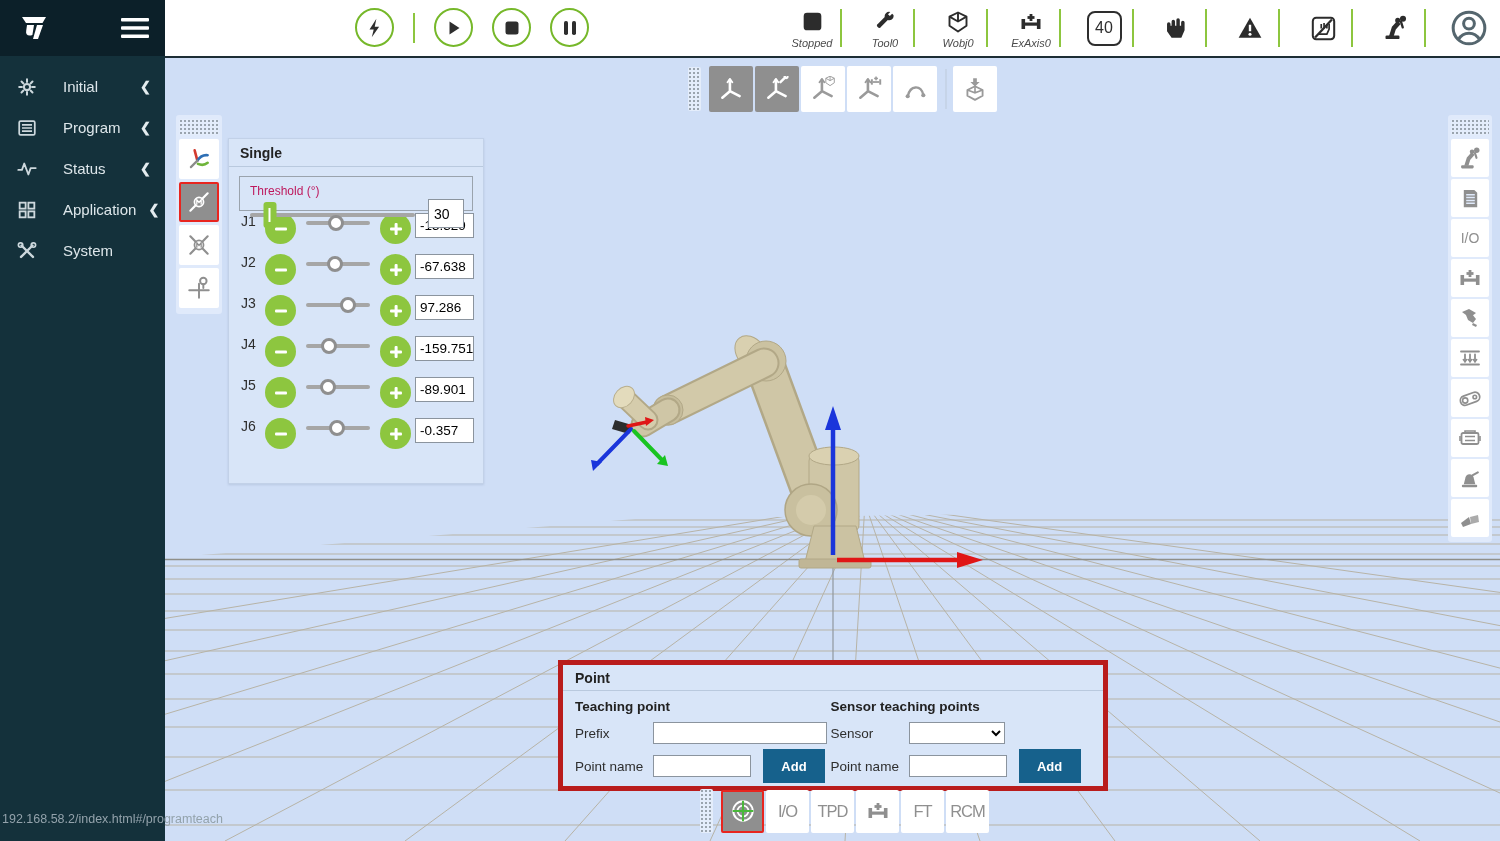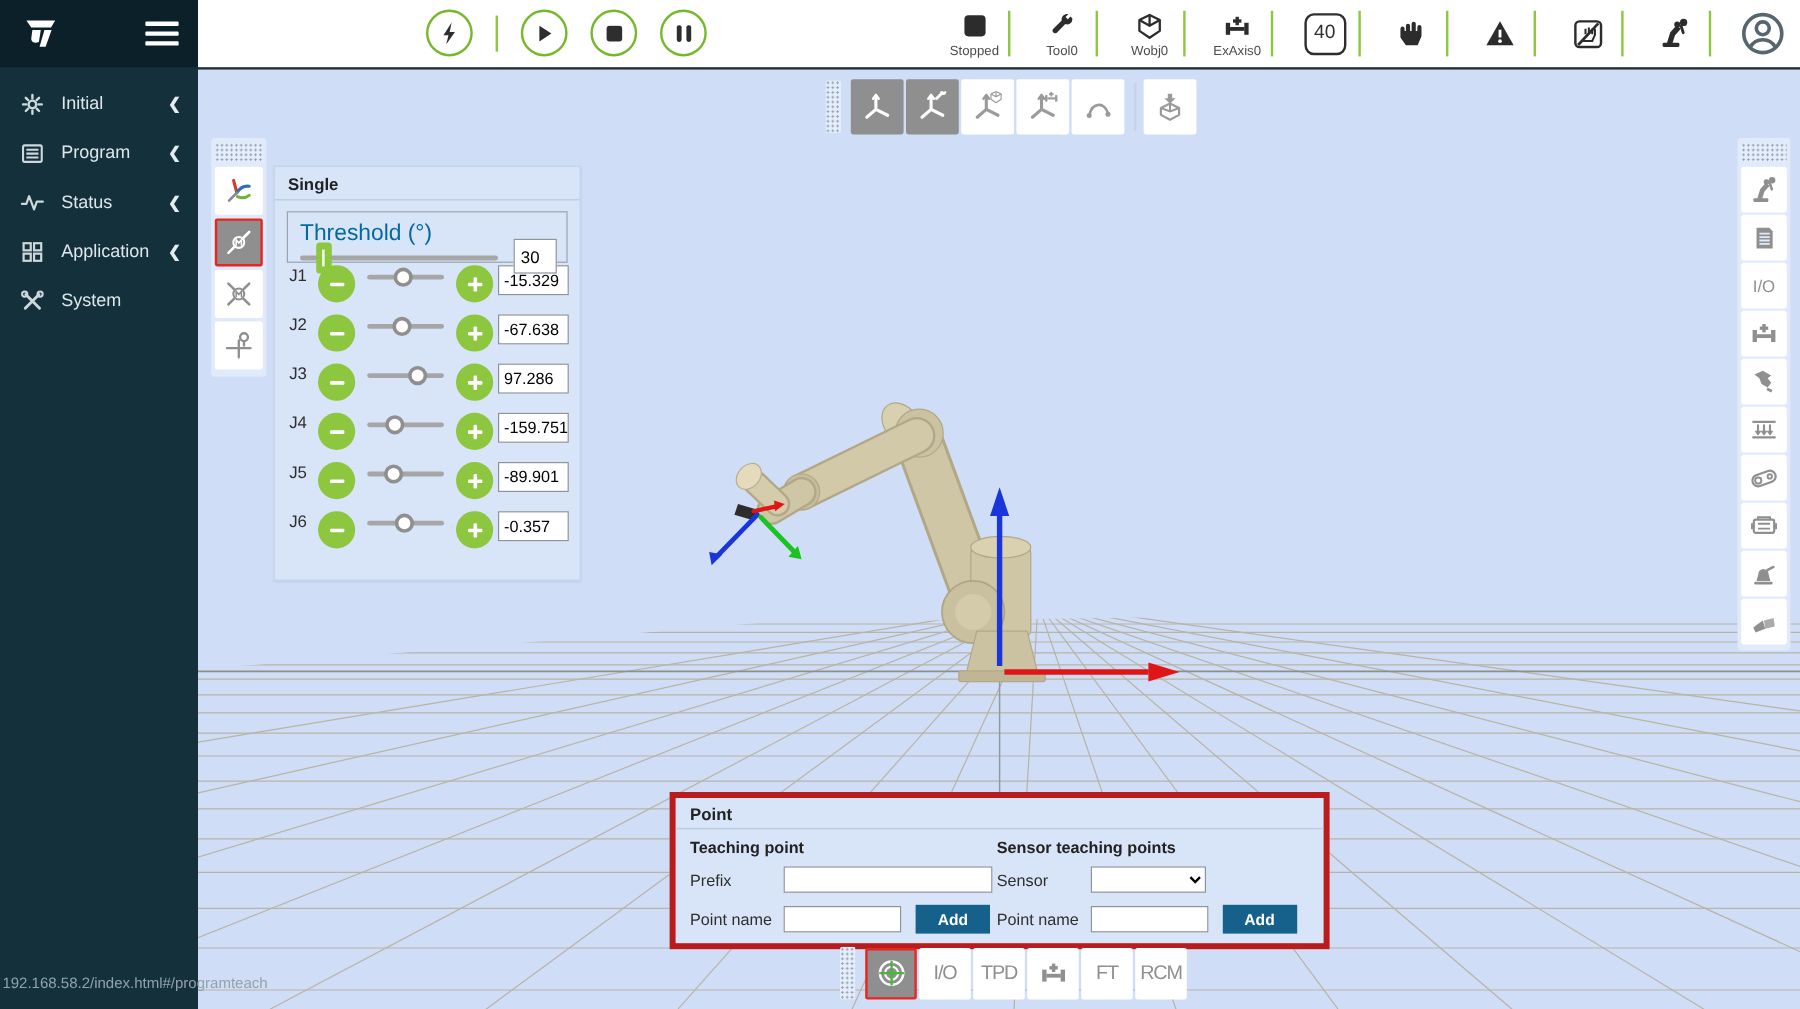"Stopped" .sitem .slbl { font-style: none -> italic }
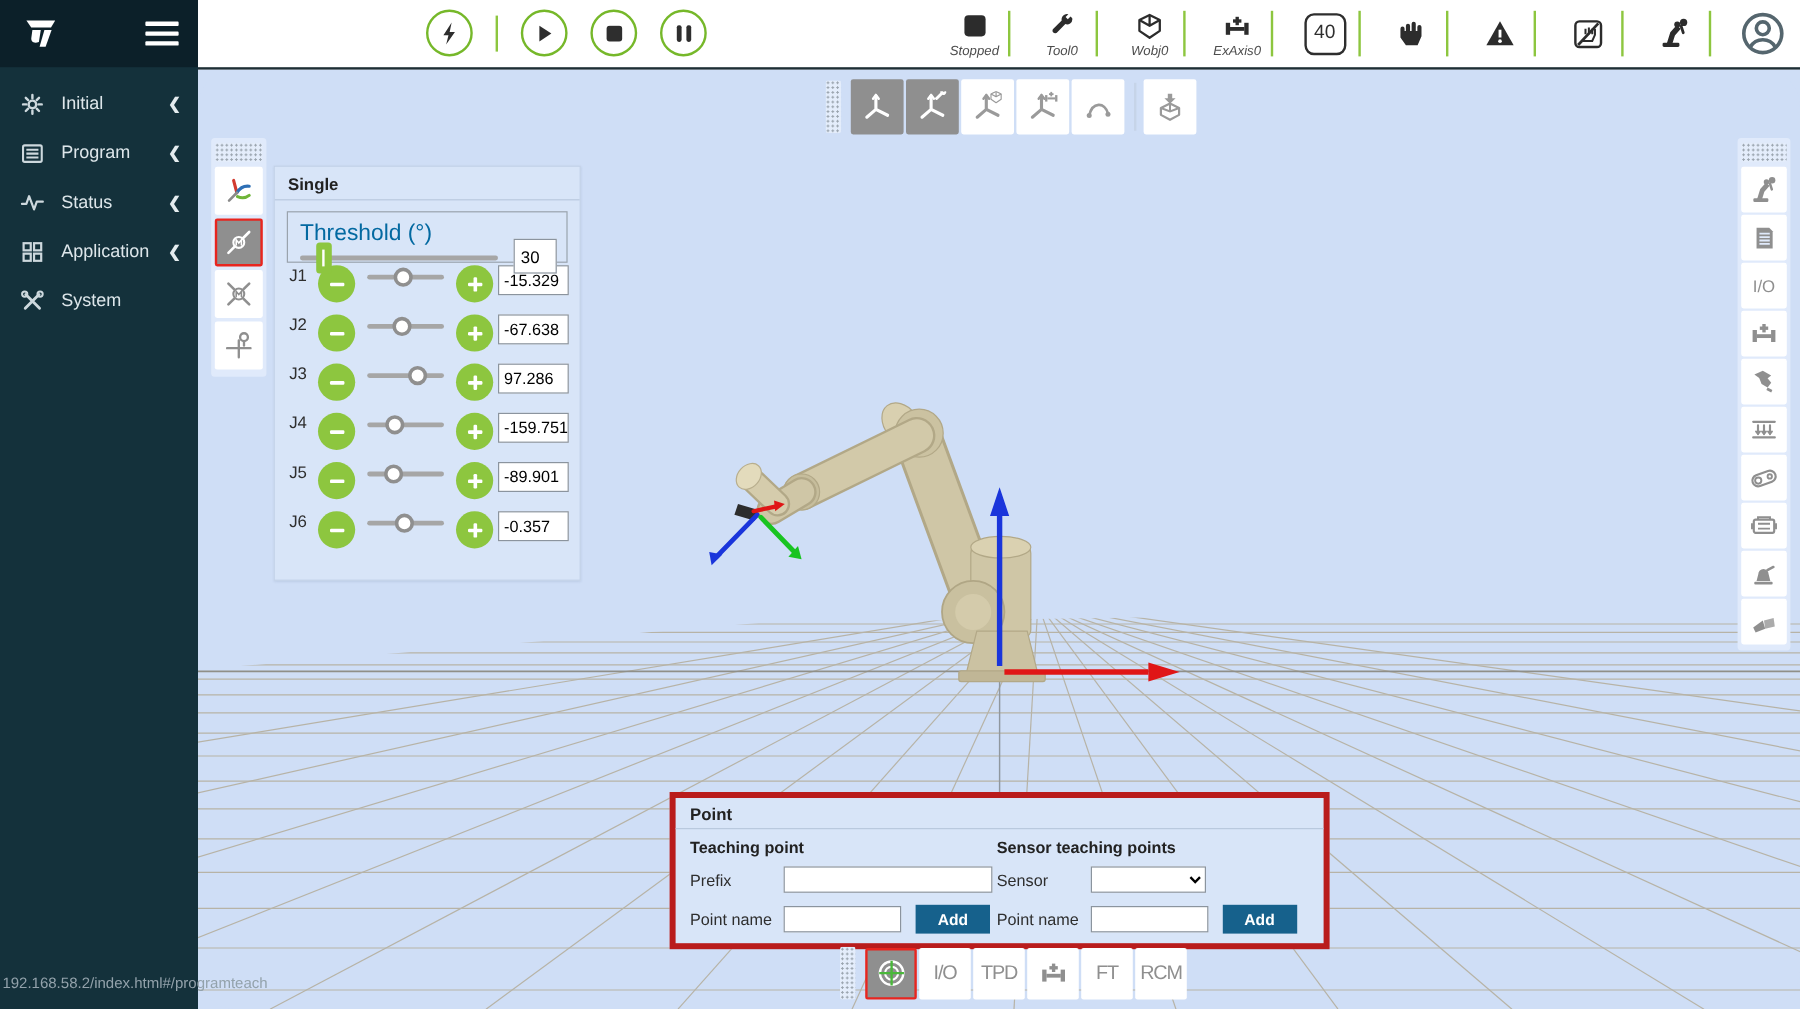"Initial" .nav-item { gap: none -> 12px }
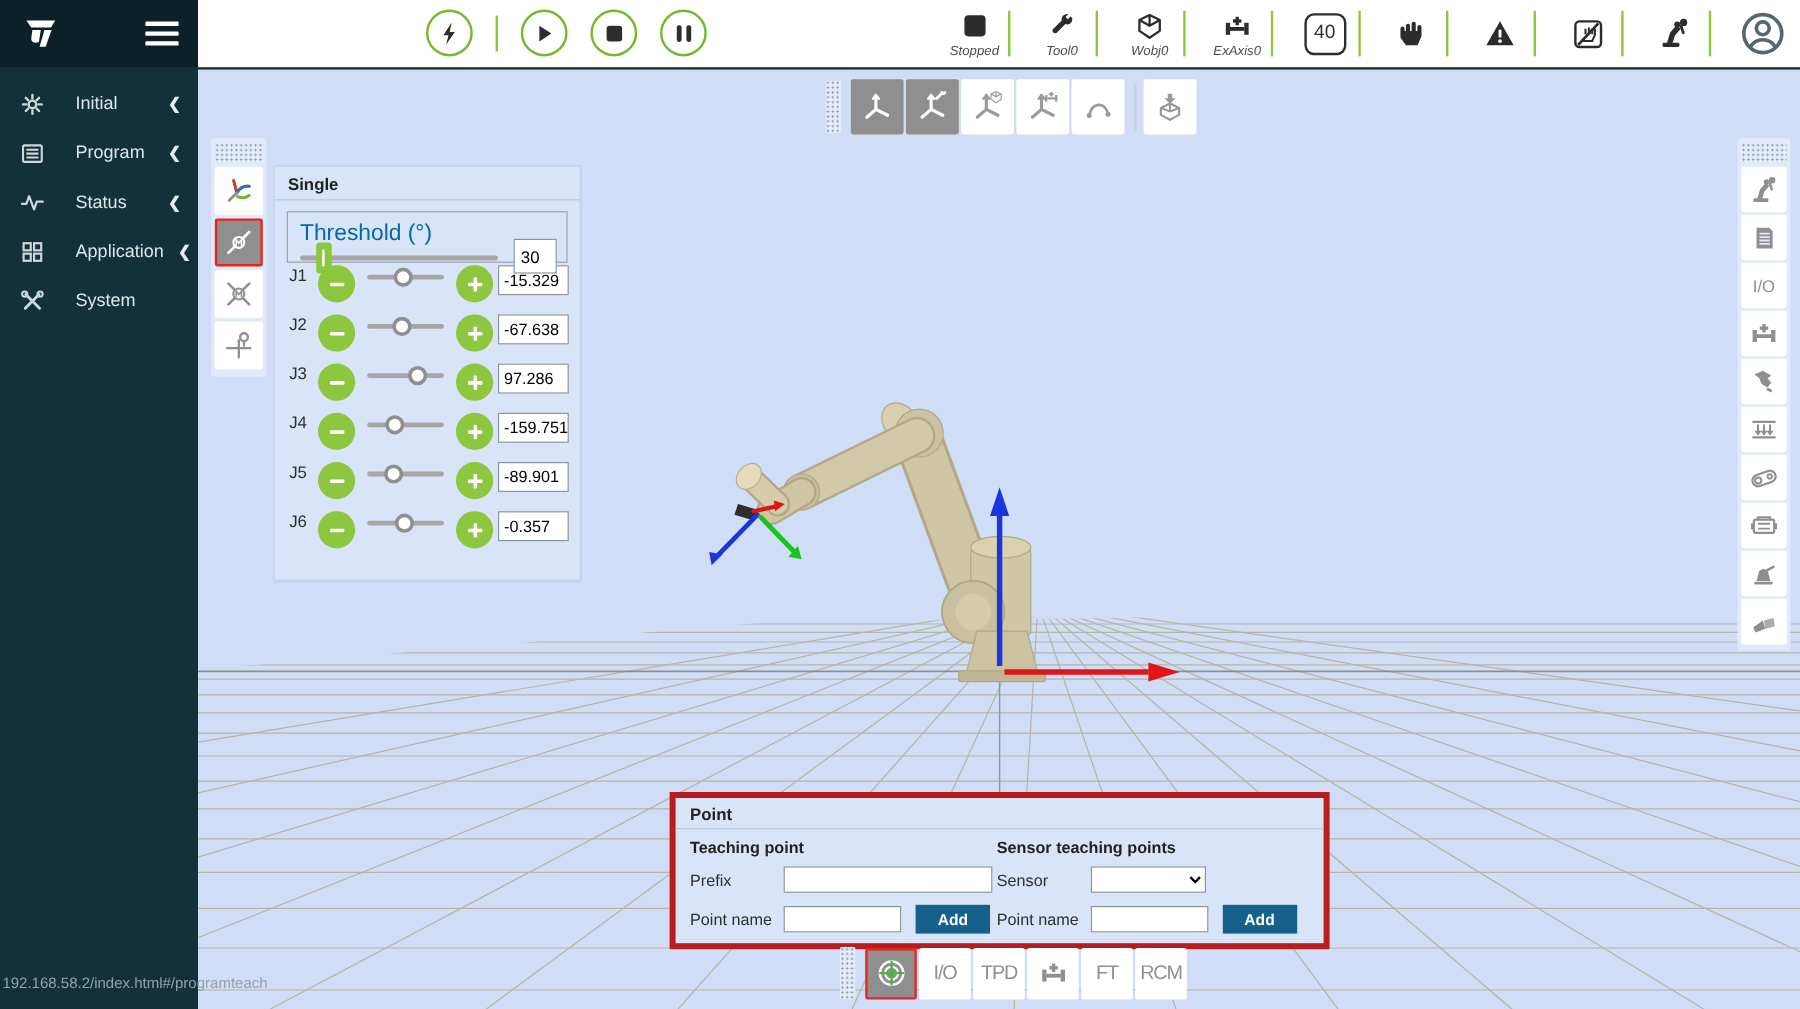"Threshold (°)" #thr-box .tlabel { color: #0369a1 -> #be185d; font-size: 19px -> 12px }
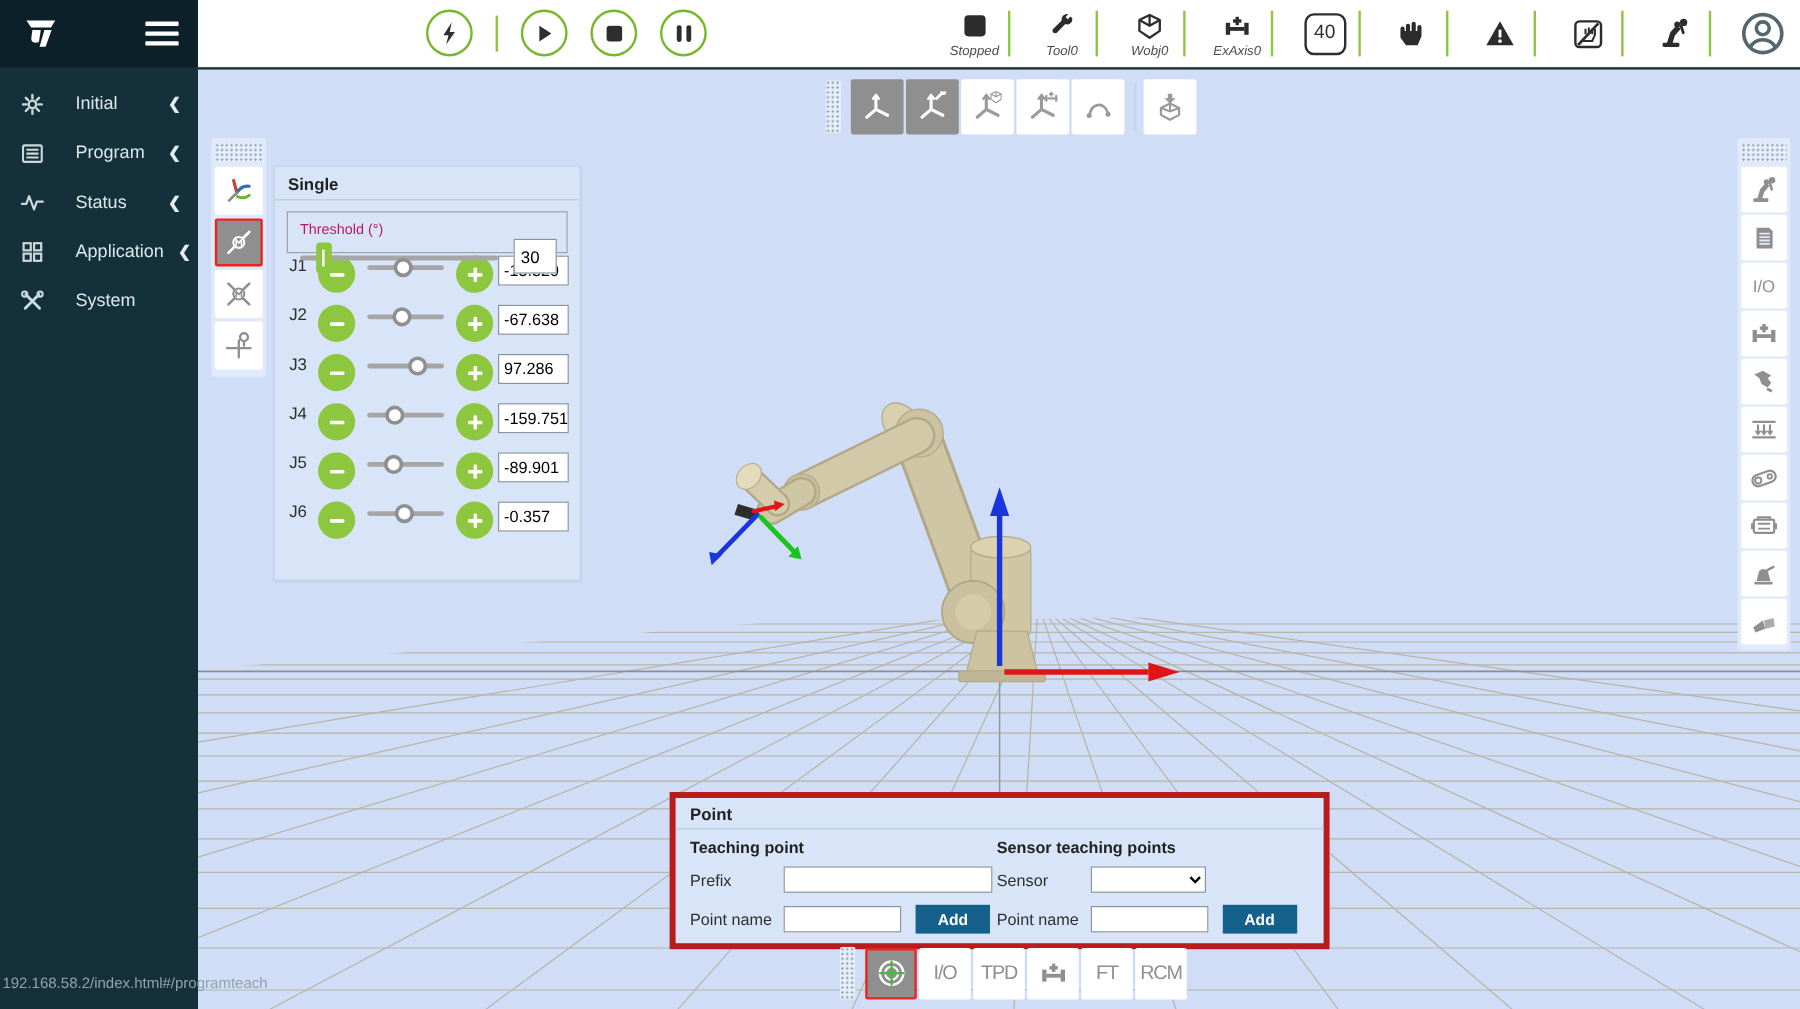"Add" .addbtn { height: 24px -> 34px }
